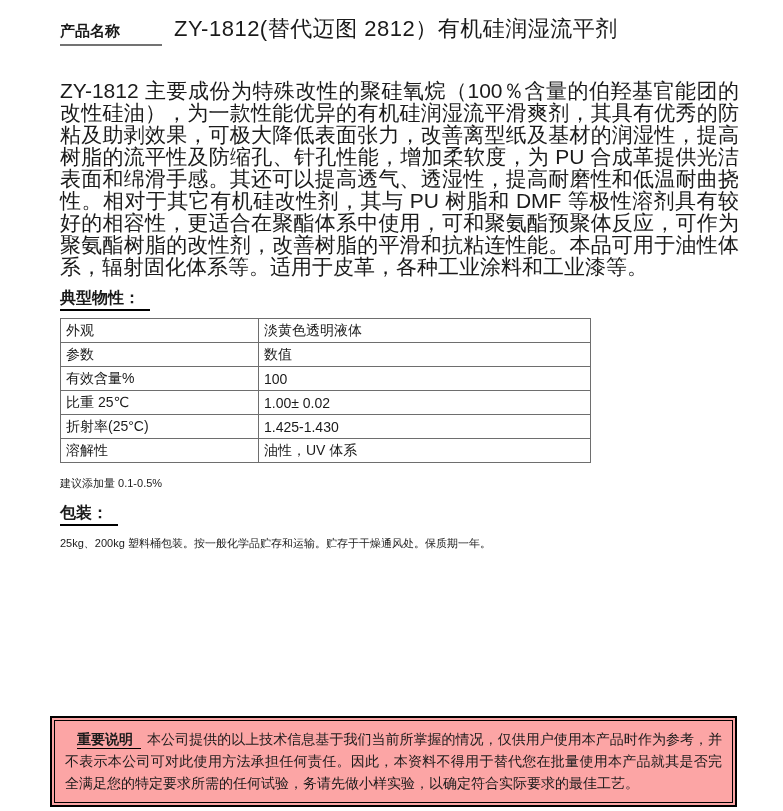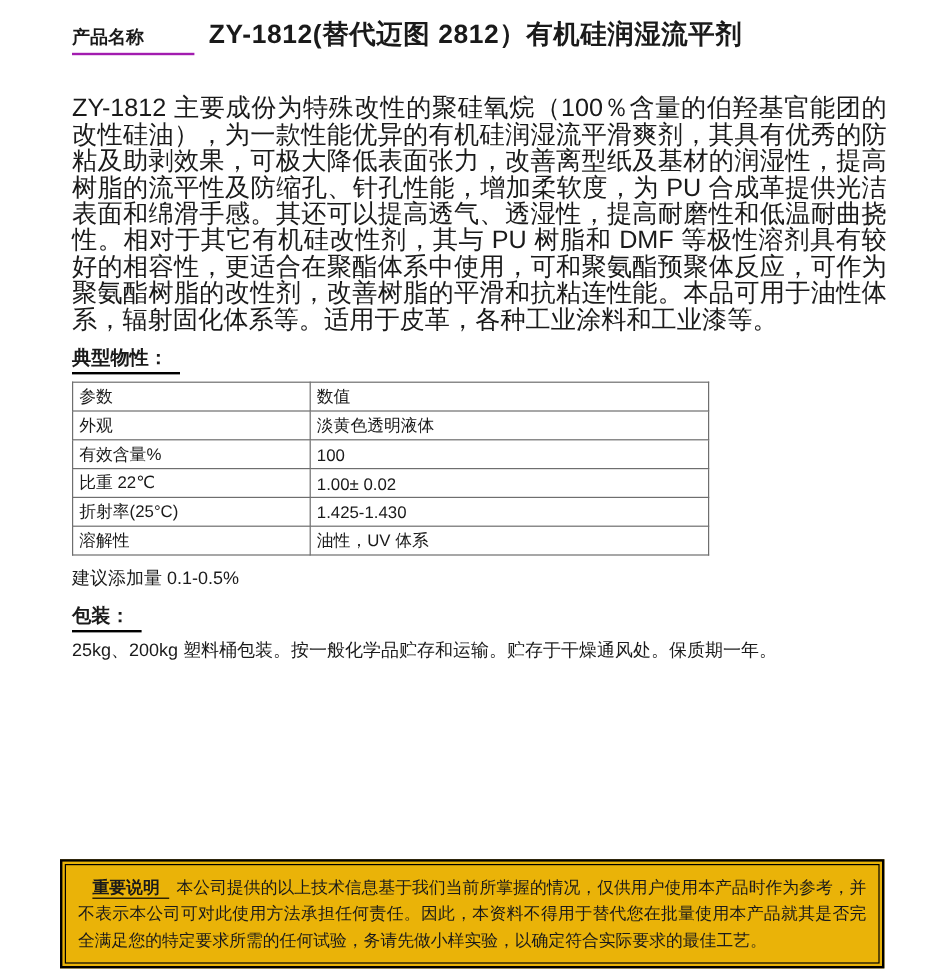"产品名称" .title-label { border-bottom: 2px solid #a21caf -> 2px solid #737373 }
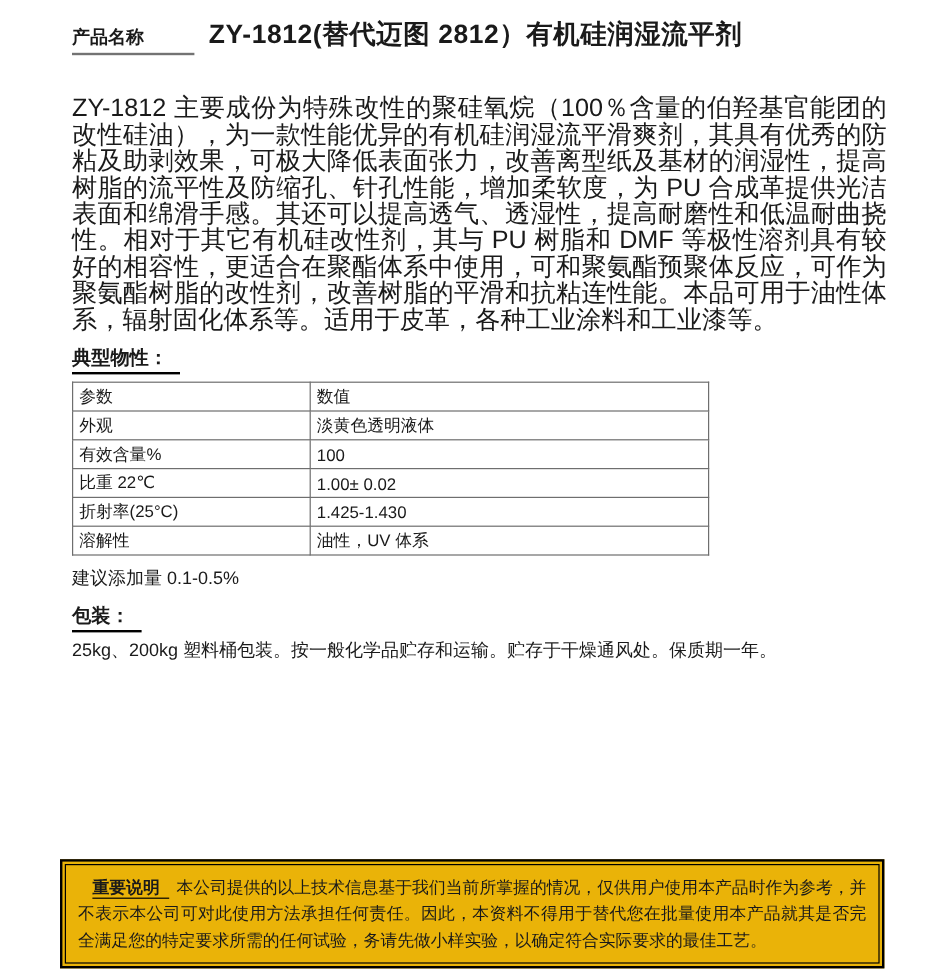"ZY-1812(替代迈图 2812）有机硅润湿流平剂" .title-text { font-weight: bold -> normal }
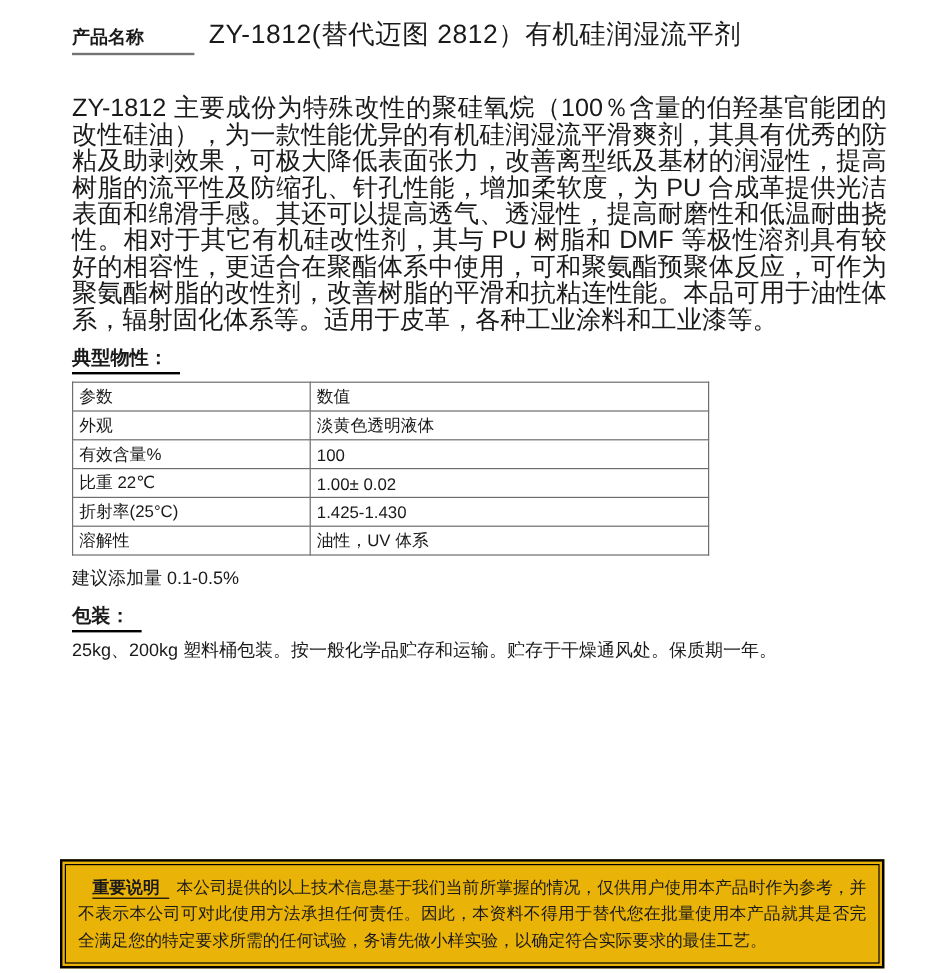"参数" tr { order: before "外观" -> after "外观" }
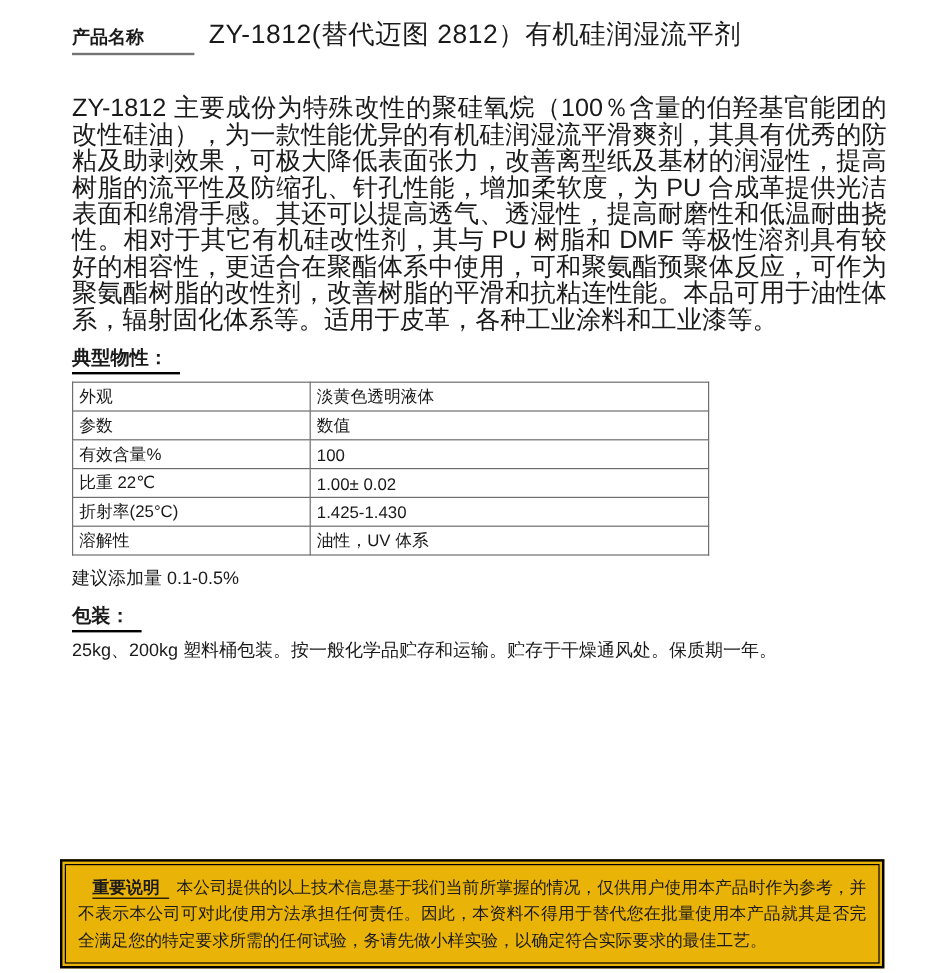"比重 22℃" td { text: 22 -> 25 }
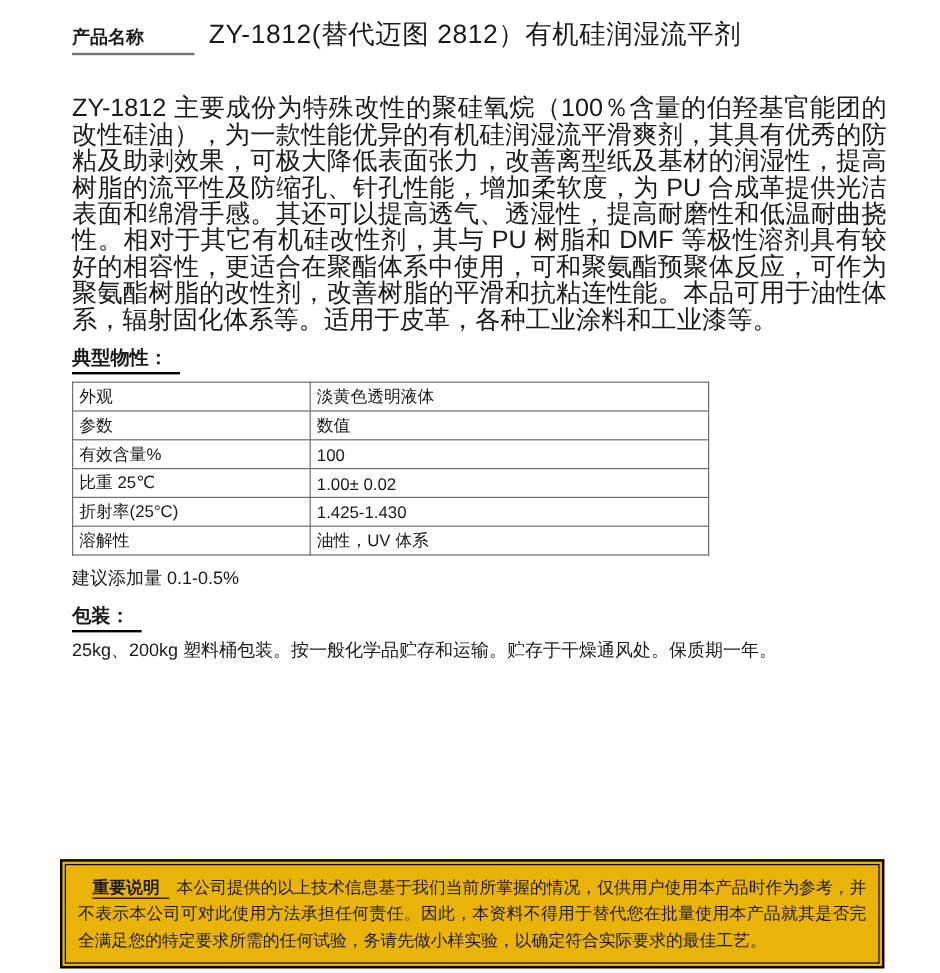"建议添加量 0.1-0.5%" .single-line { font-size: 15px -> 11px }
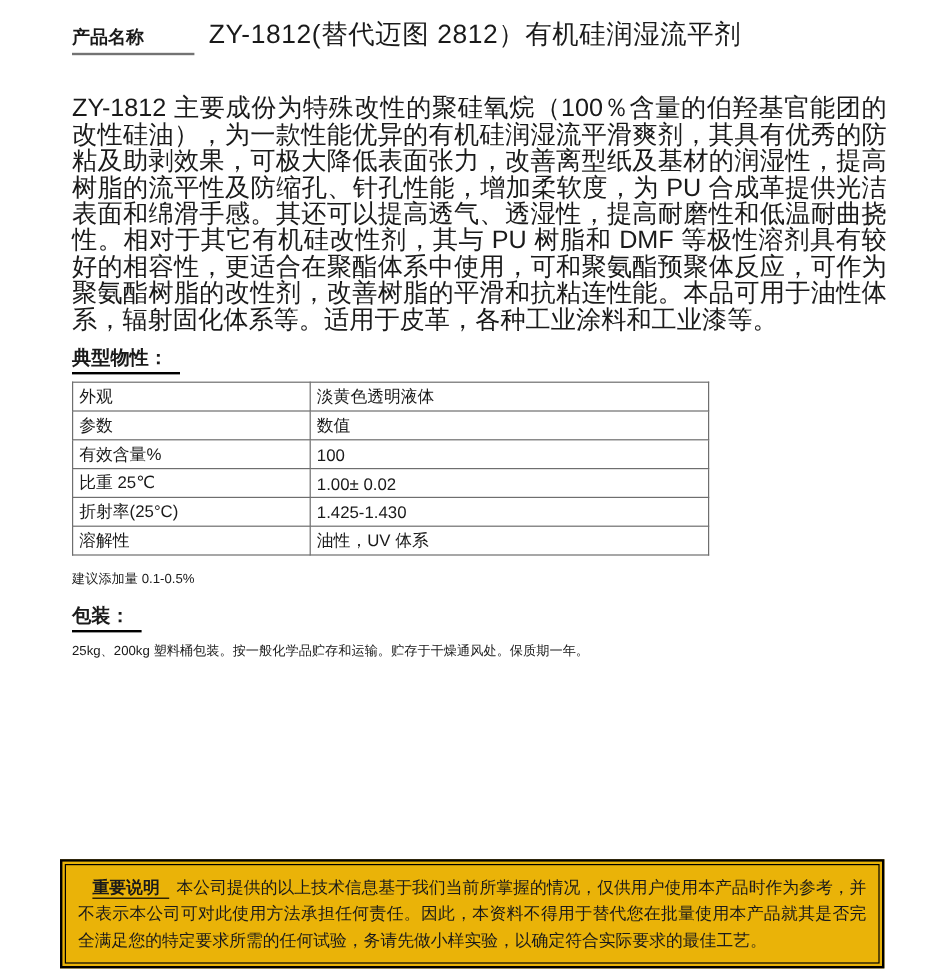"重要说明" .notice-outer { background: #eab308 -> #fca5a5 }
